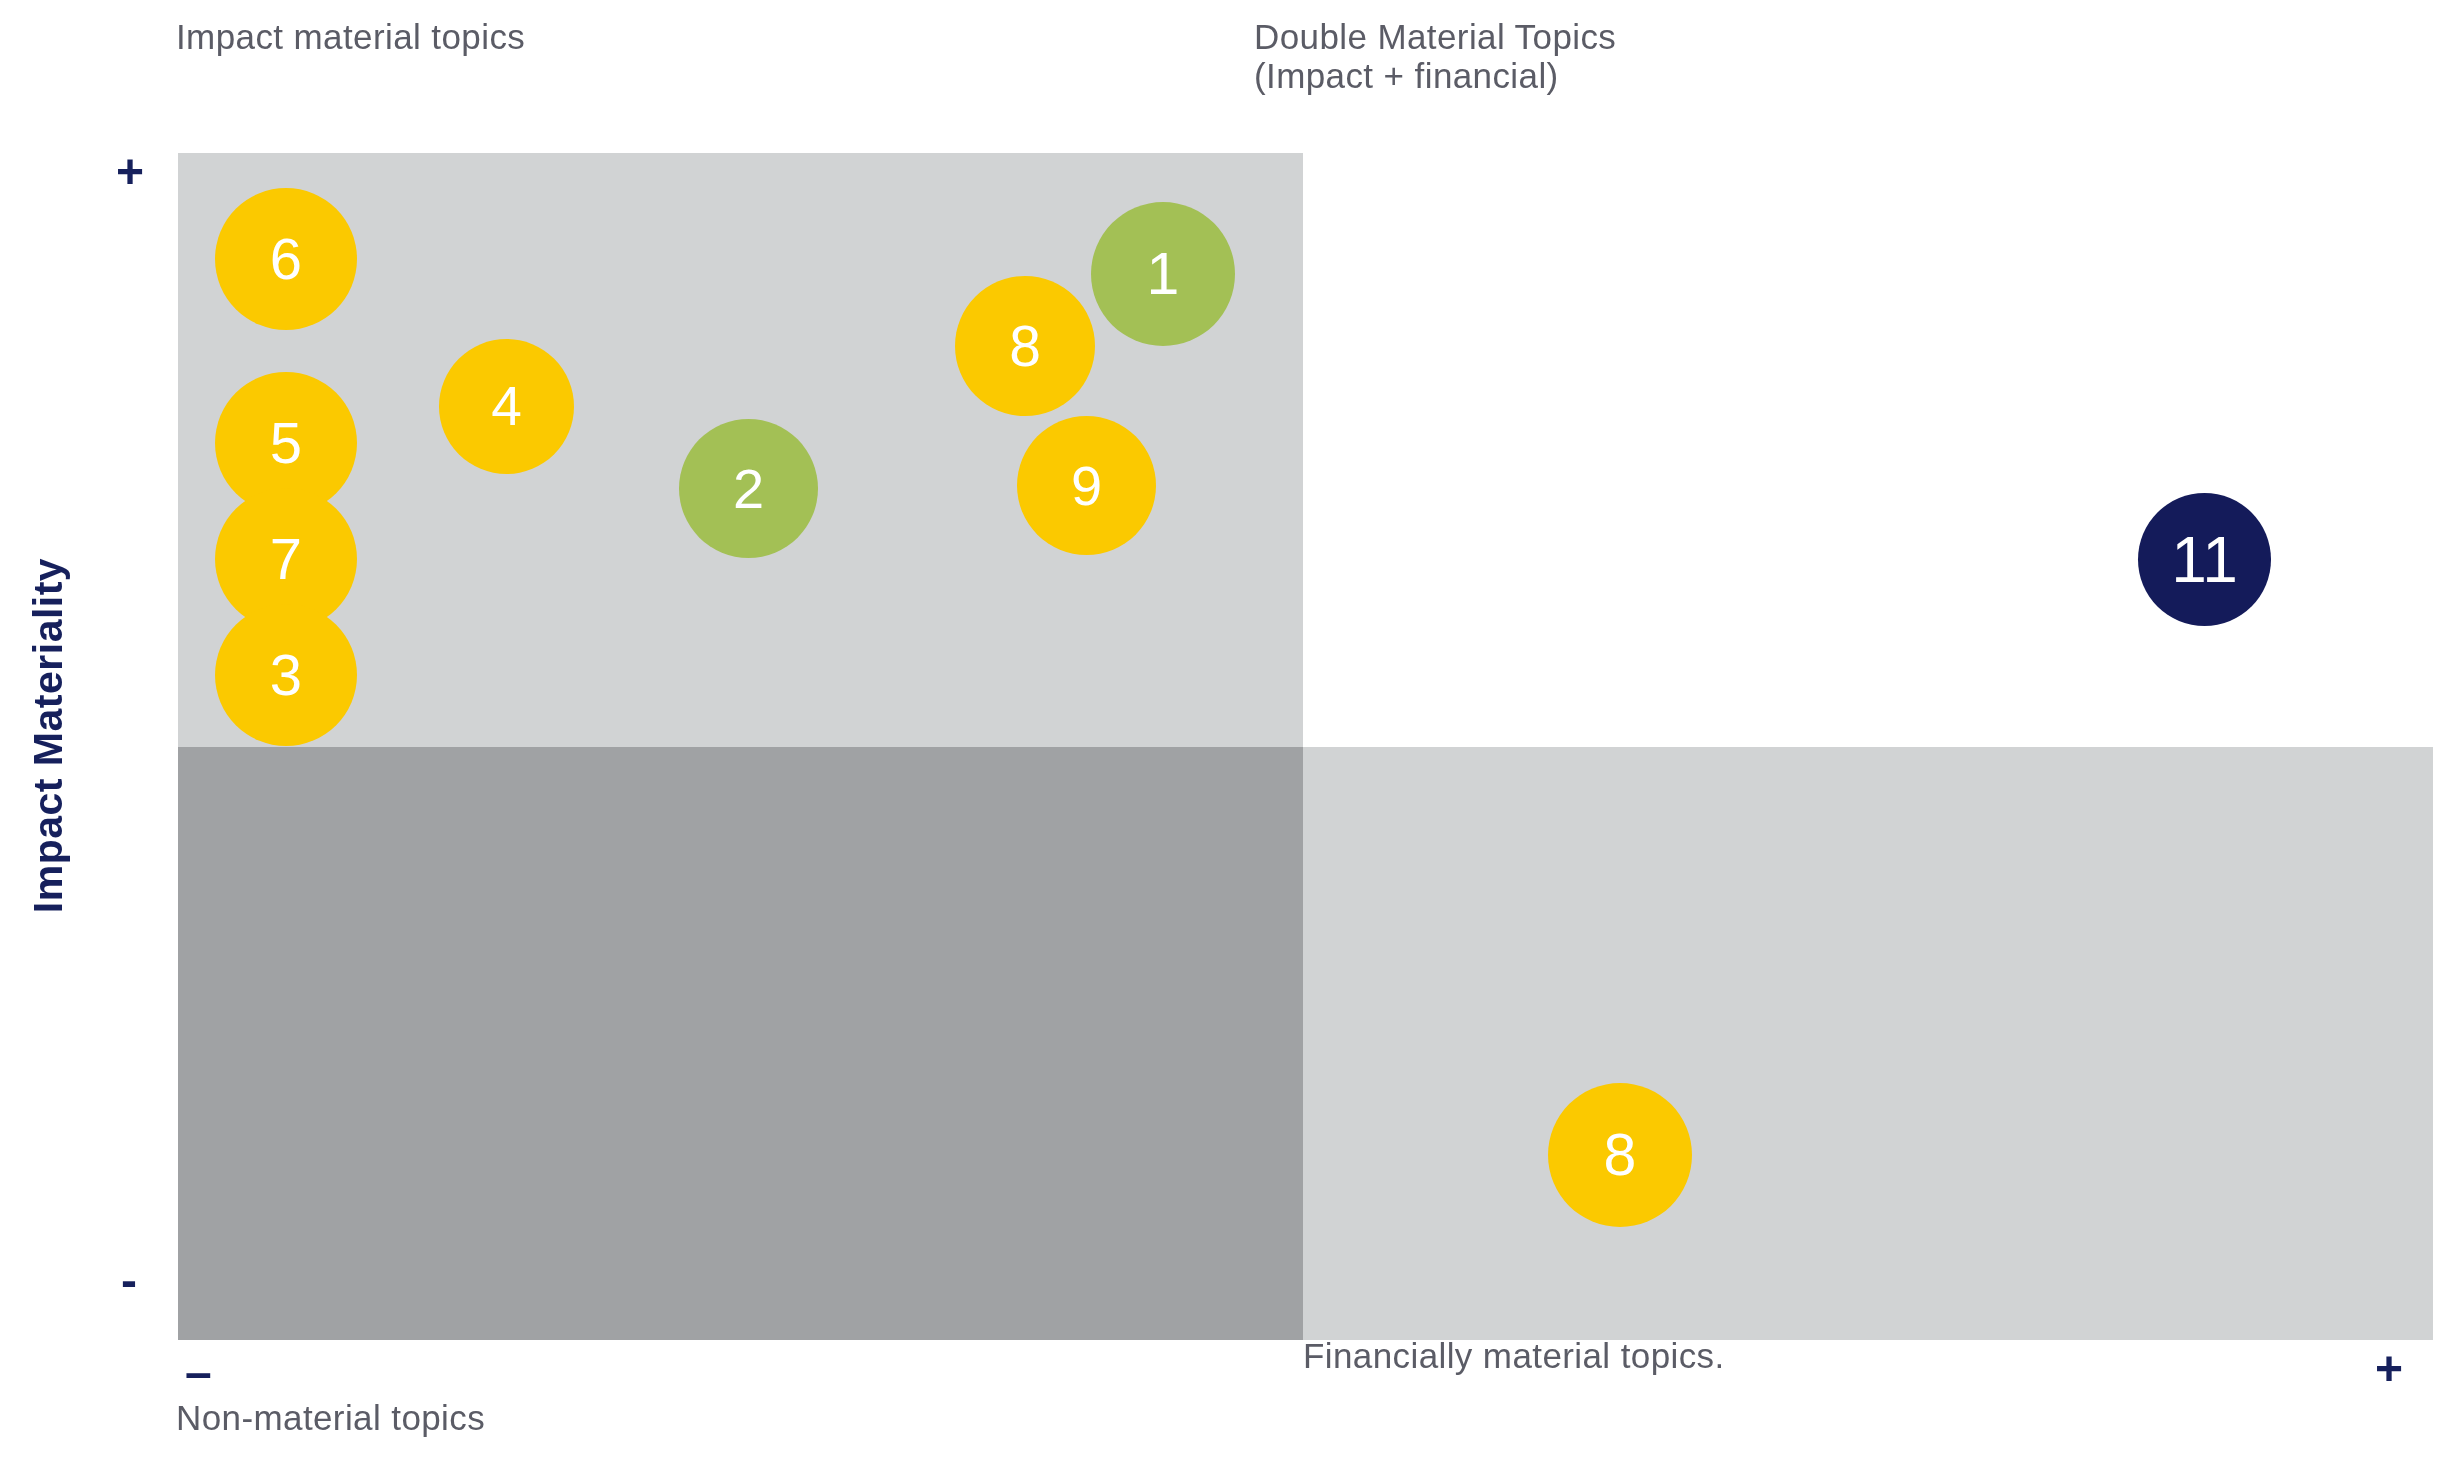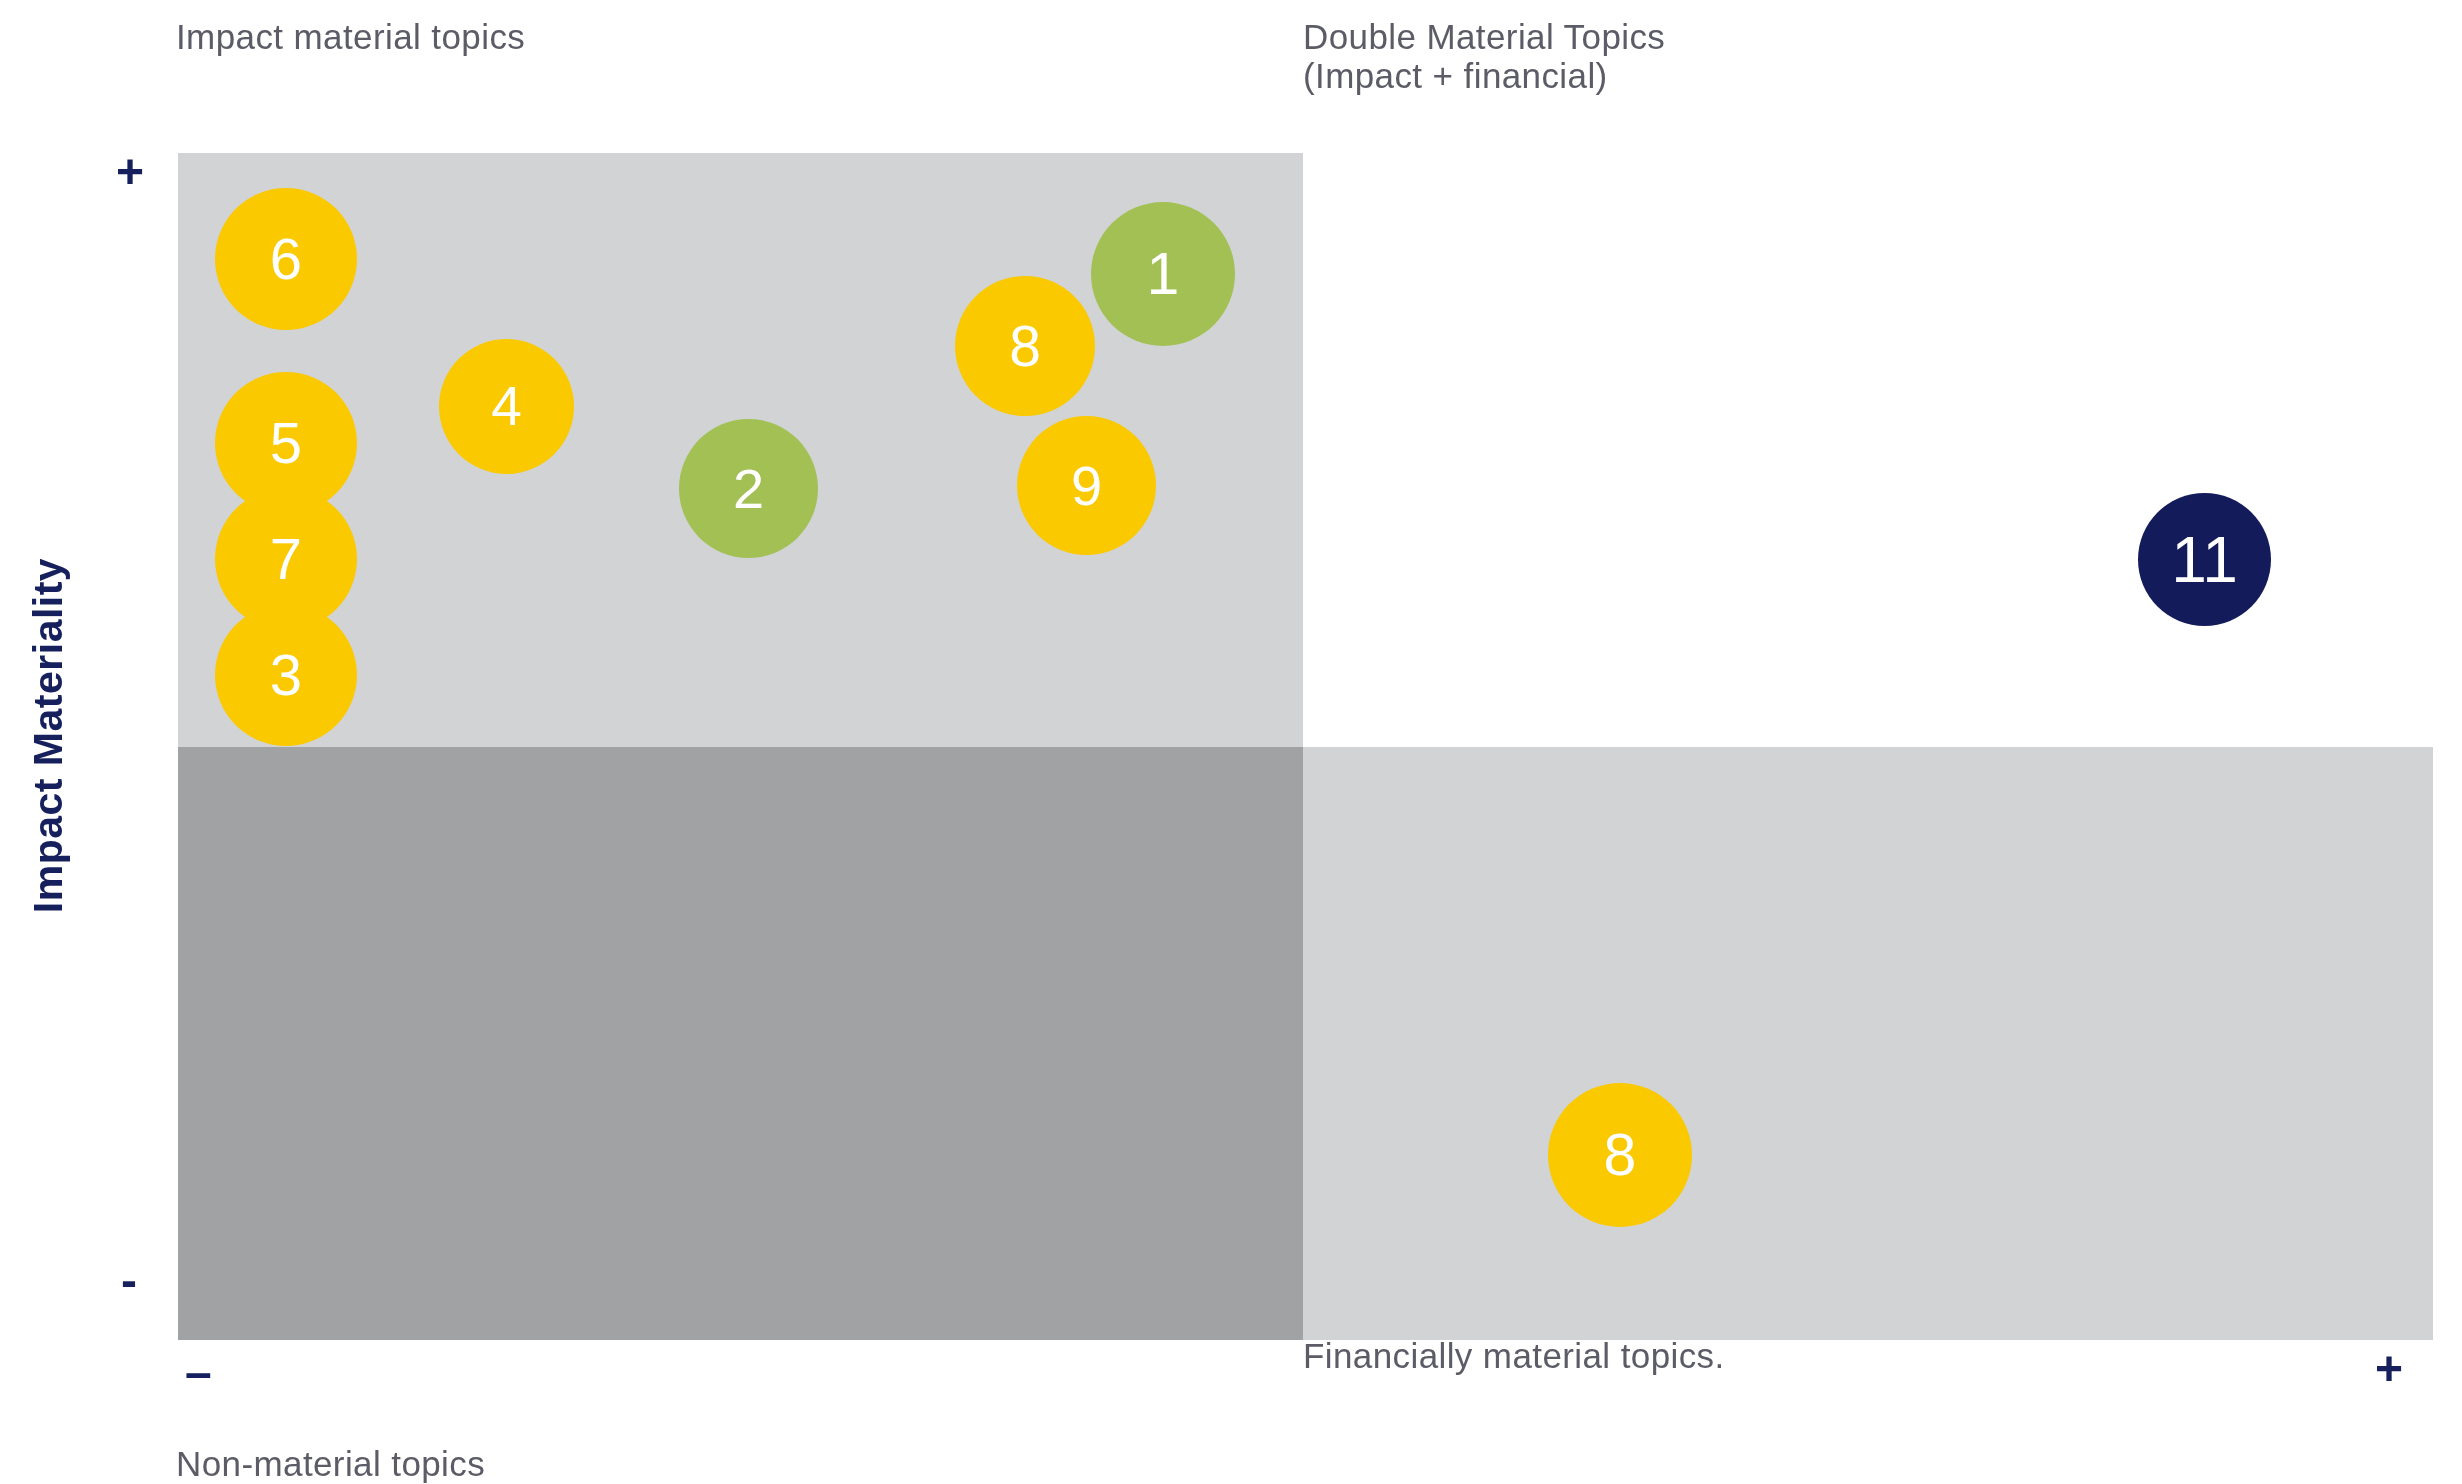"Double Material Topics" #label-double-material { left: 1303px -> 1254px }
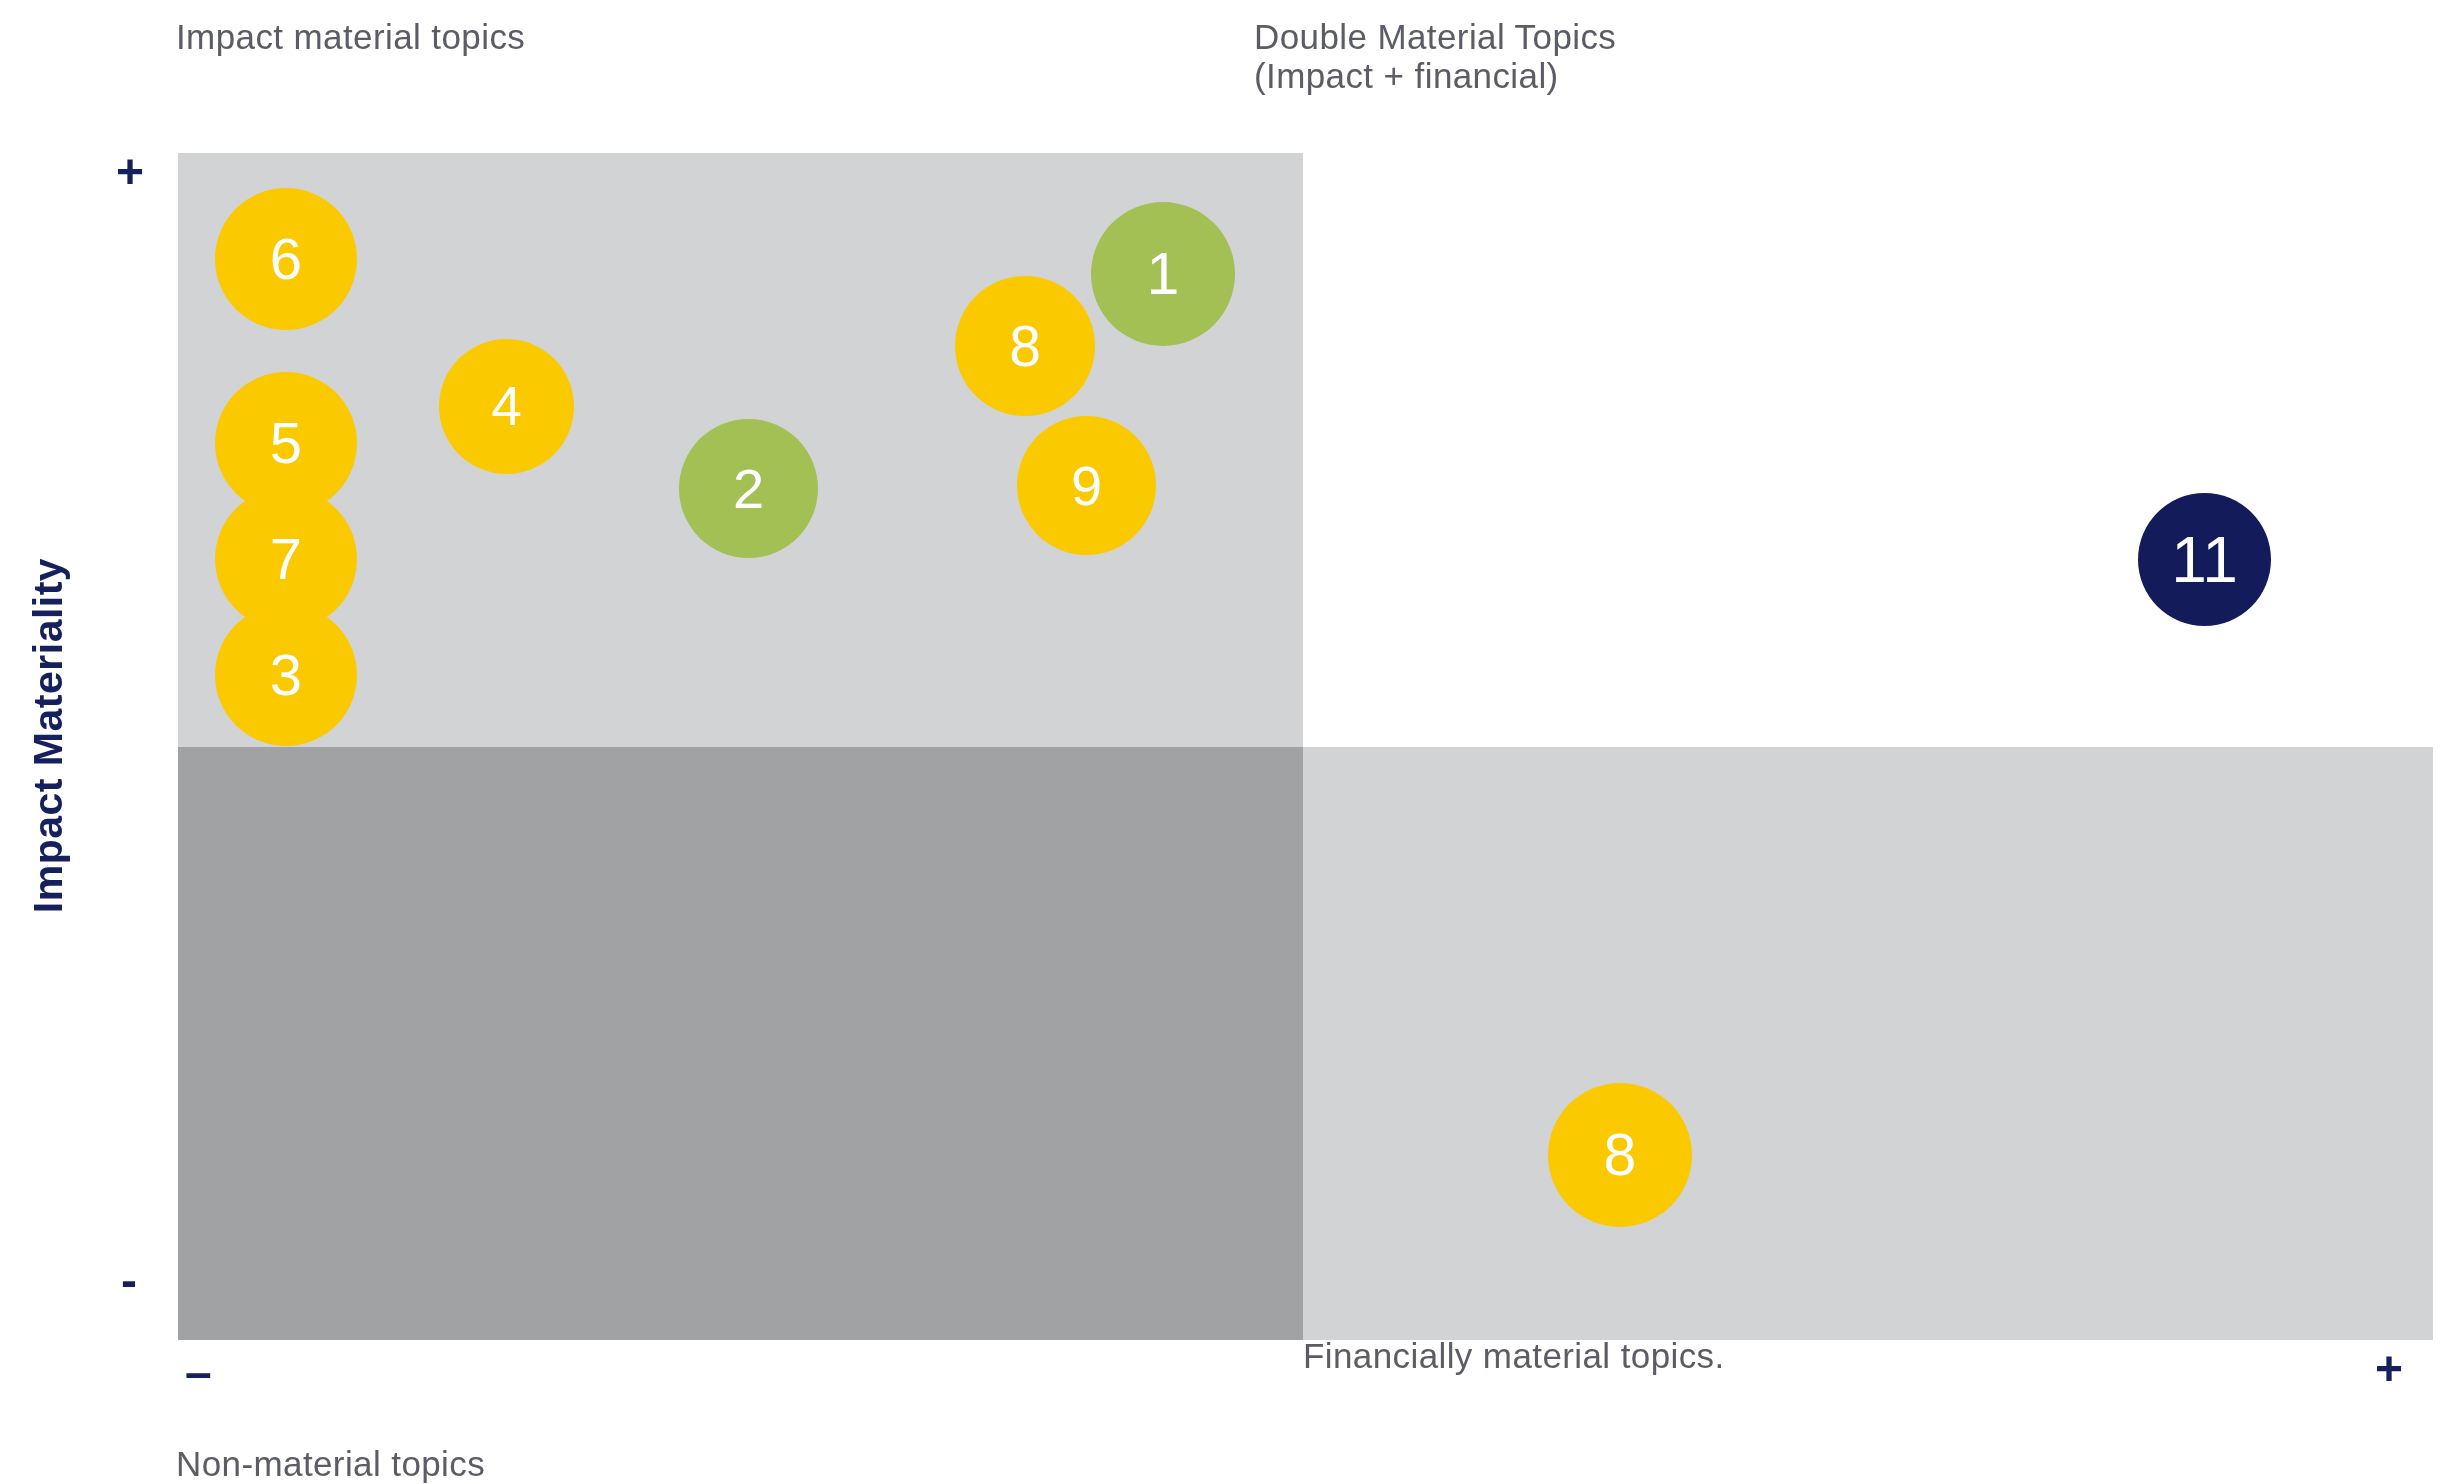"Non-material topics" #label-non-material { top: 1444px -> 1398px }
